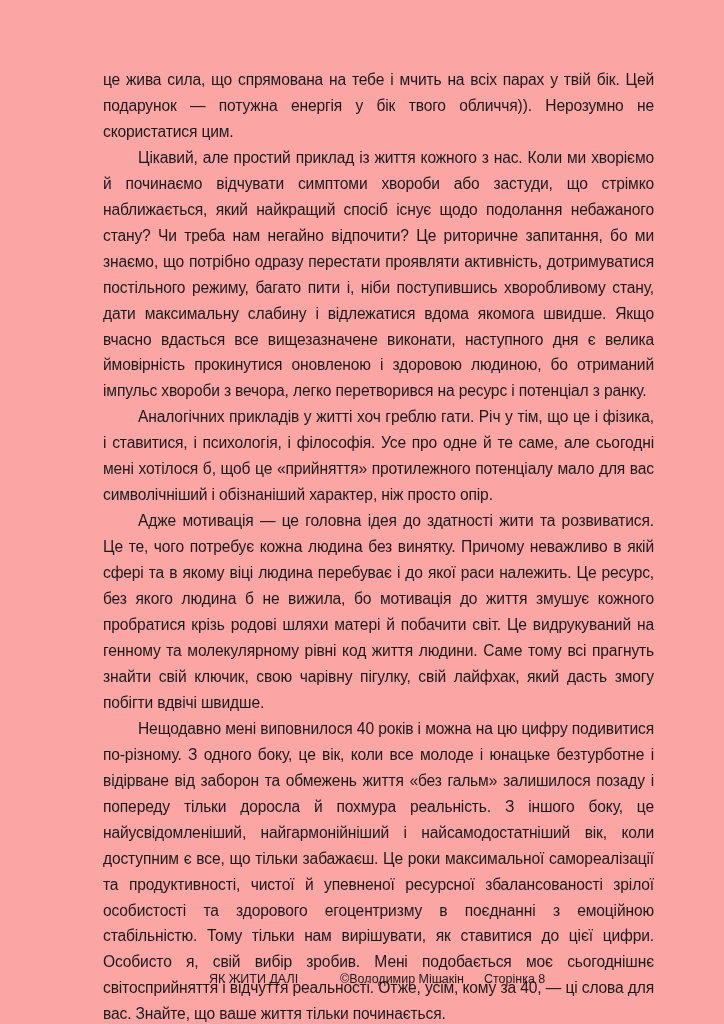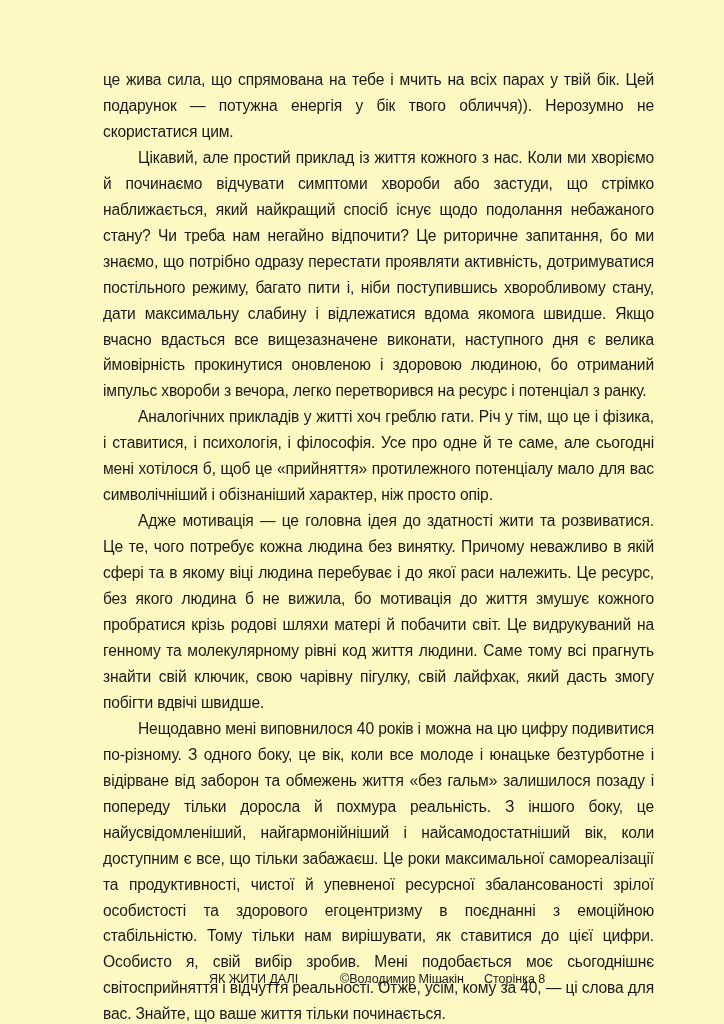"це жива сила, що спрямована" .page { background: #fef9c3 -> #fca5a5 }
